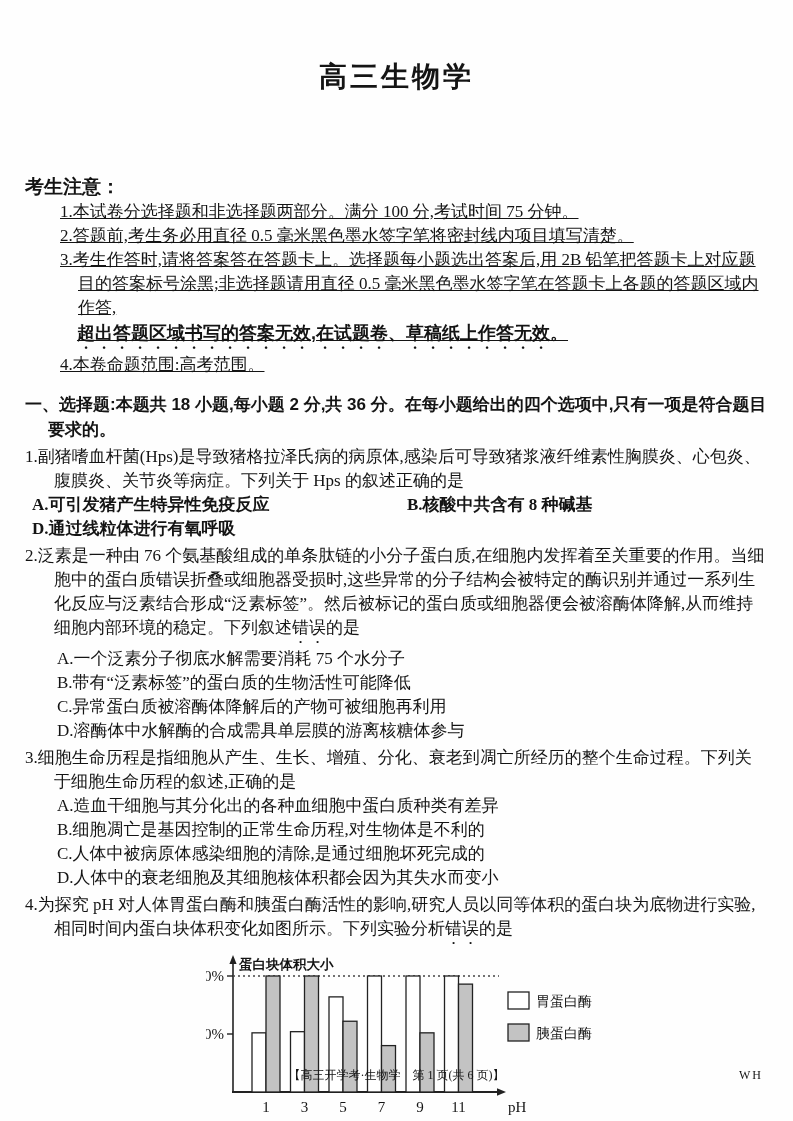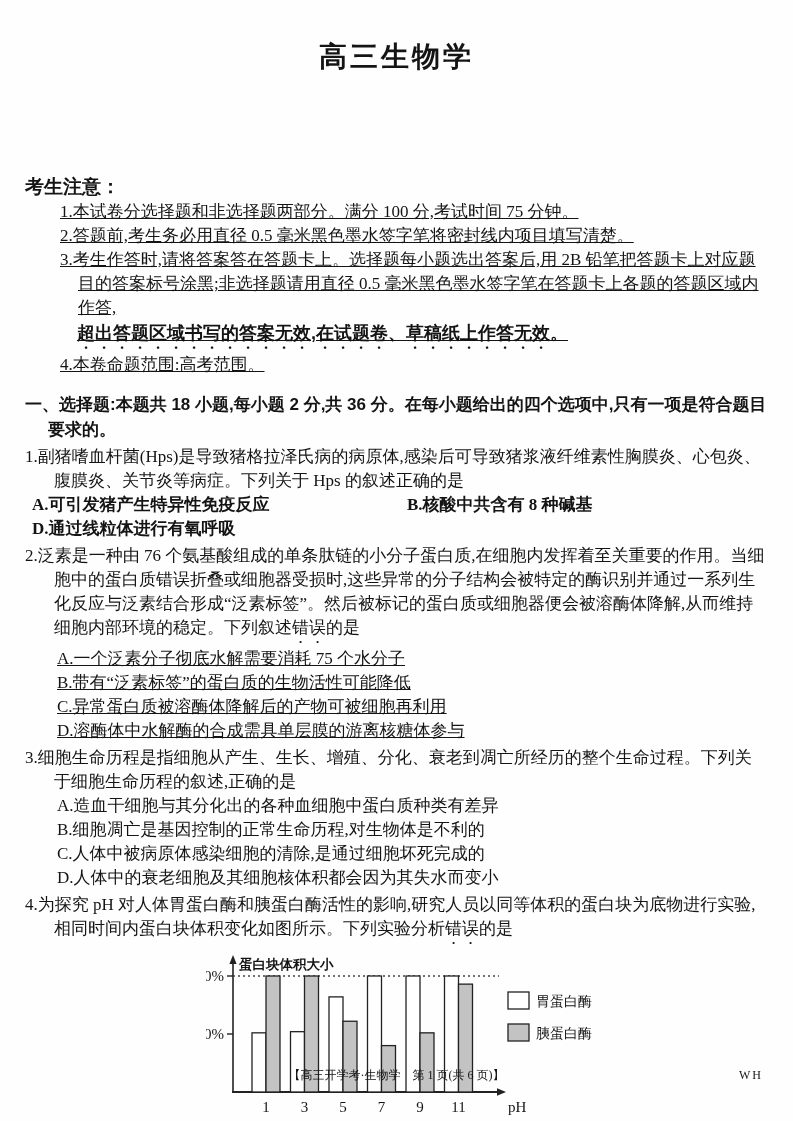"高三生物学" .title { padding-top: 40px -> 60px }
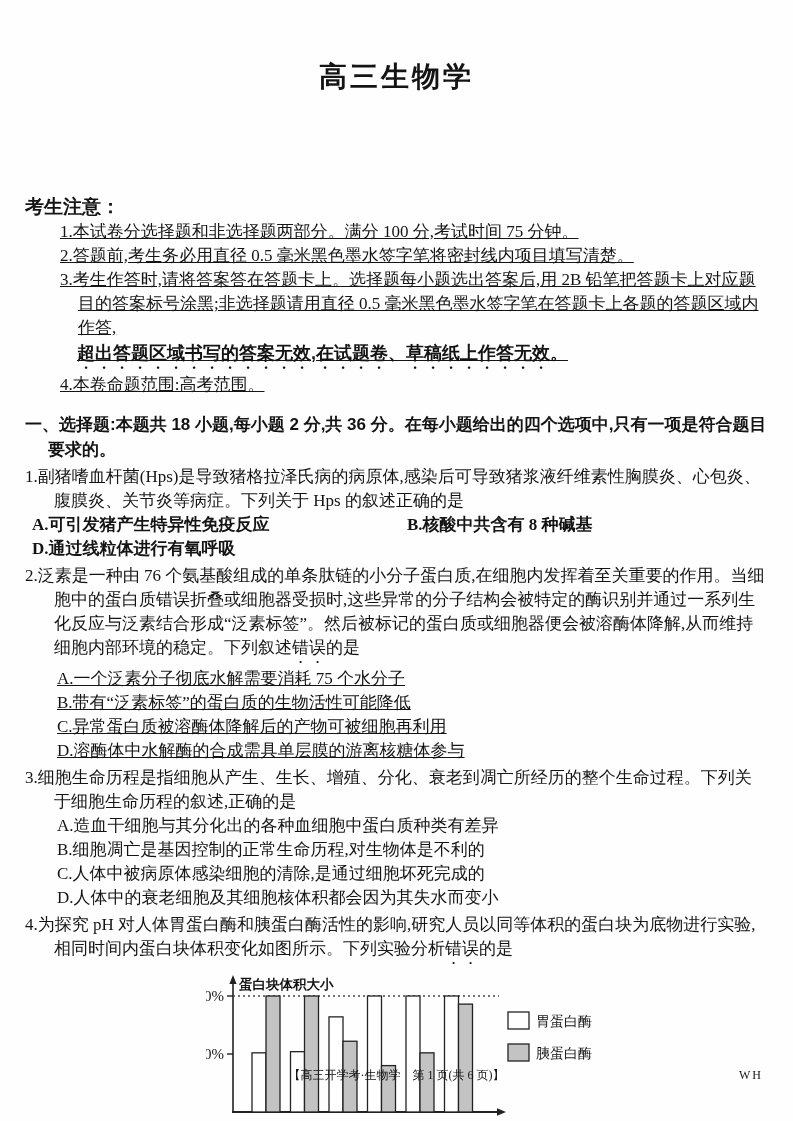"考生注意：" .notice { margin: 100px 25px 0 25px -> 80px 25px 0 25px }
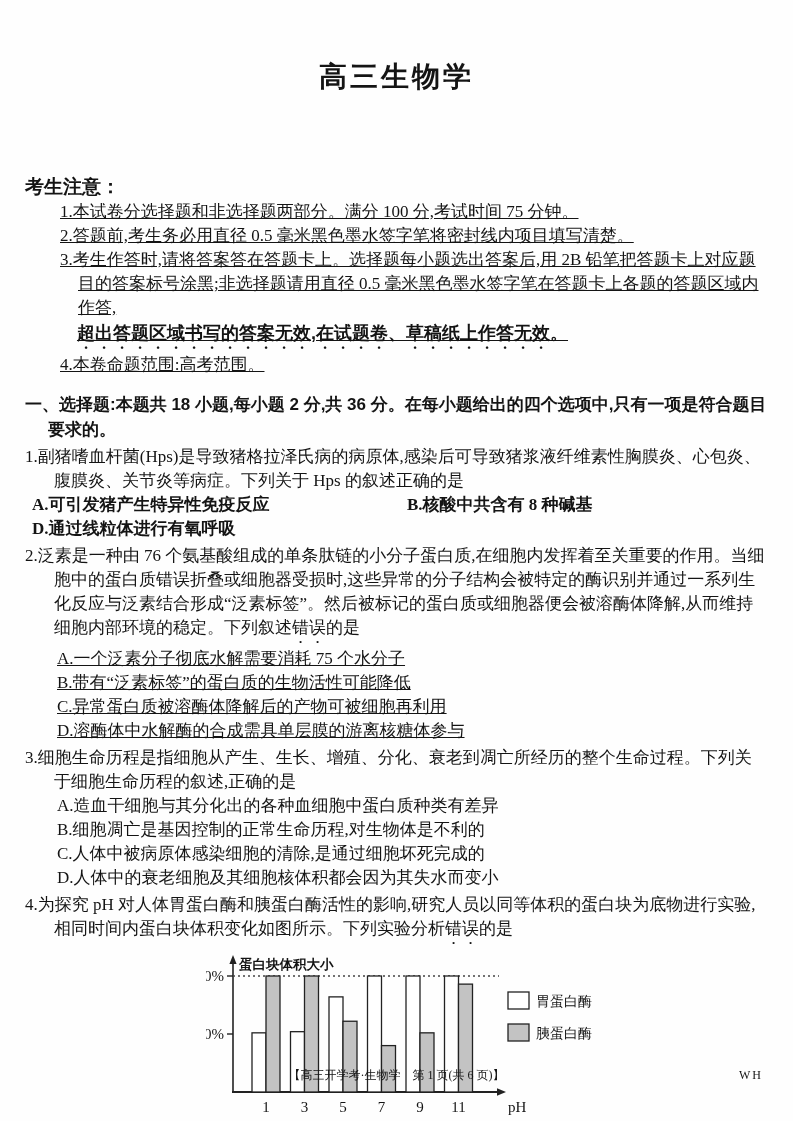"A.一个泛素分子彻底水解需要消耗 75 个水分子" div.opts { text-decoration: underline -> none }
